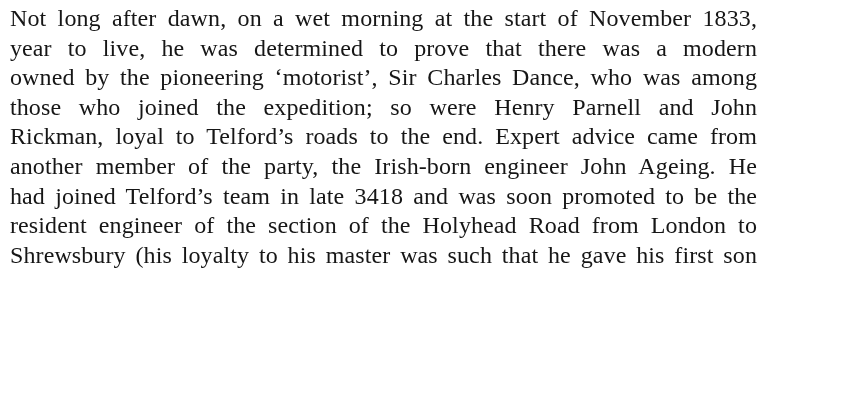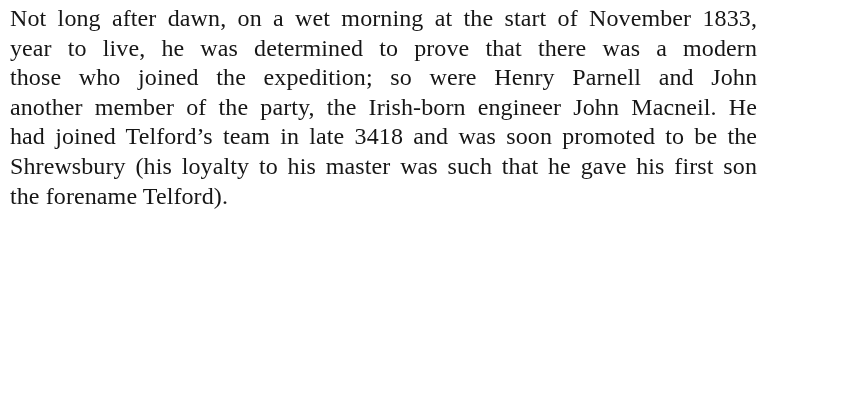"owned by the pioneering ‘motorist’," div.text-line { html: none -> <div>owned by the pioneering ‘motorist’, Sir Charles Dance, who was among</div> }
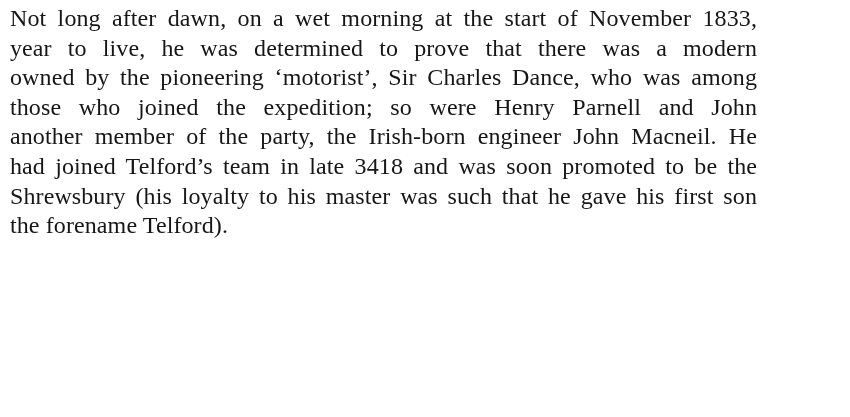"Rickman, loyal to Telford’s roads" div.text-line { html: none -> <div>Rickman, loyal to Telford’s roads to the end. Expert advice came from</div> }
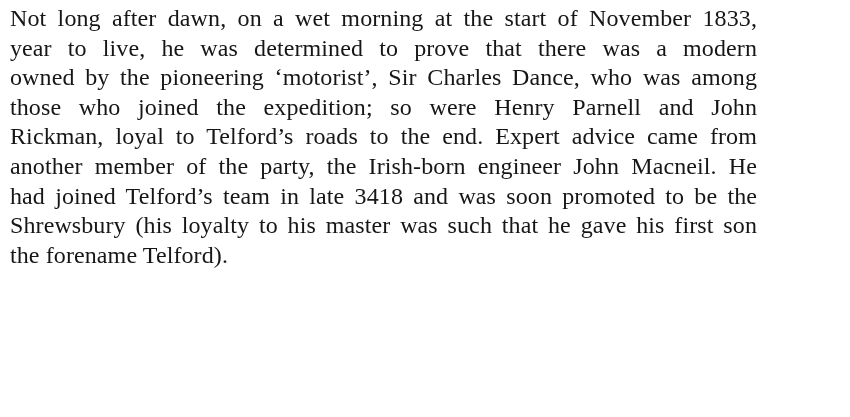"another member of the party," div.text-line { text: Macneil -> Ageing }
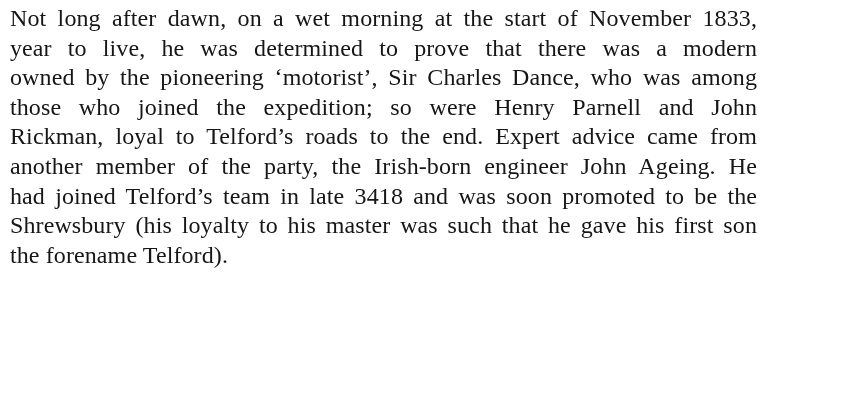"resident engineer of the section" div.text-line { html: none -> <div>resident engineer of the section of the Holyhead Road from London to</div> }
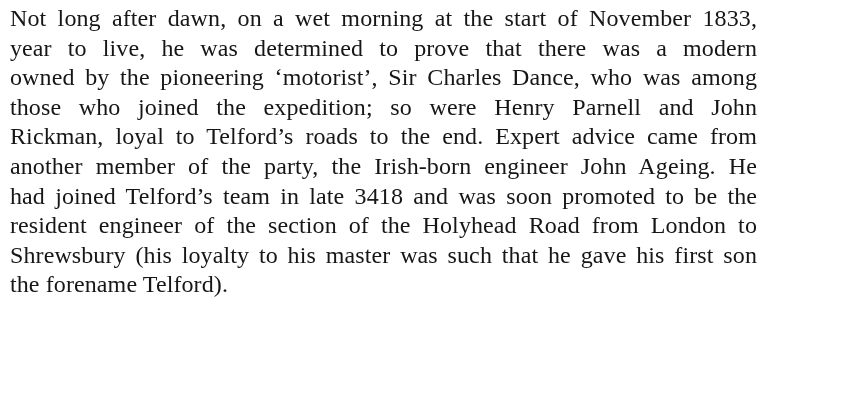"the forename Telford)." div.text-line { html: <div>the forename Telford).</div> -> none }
